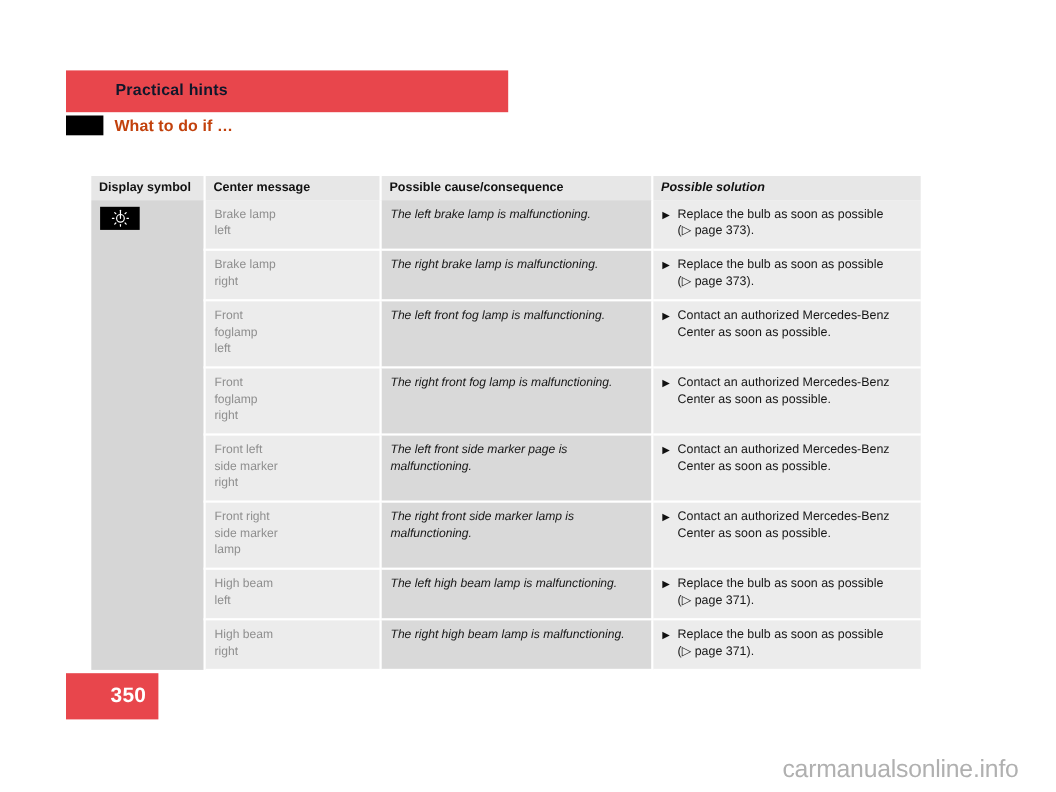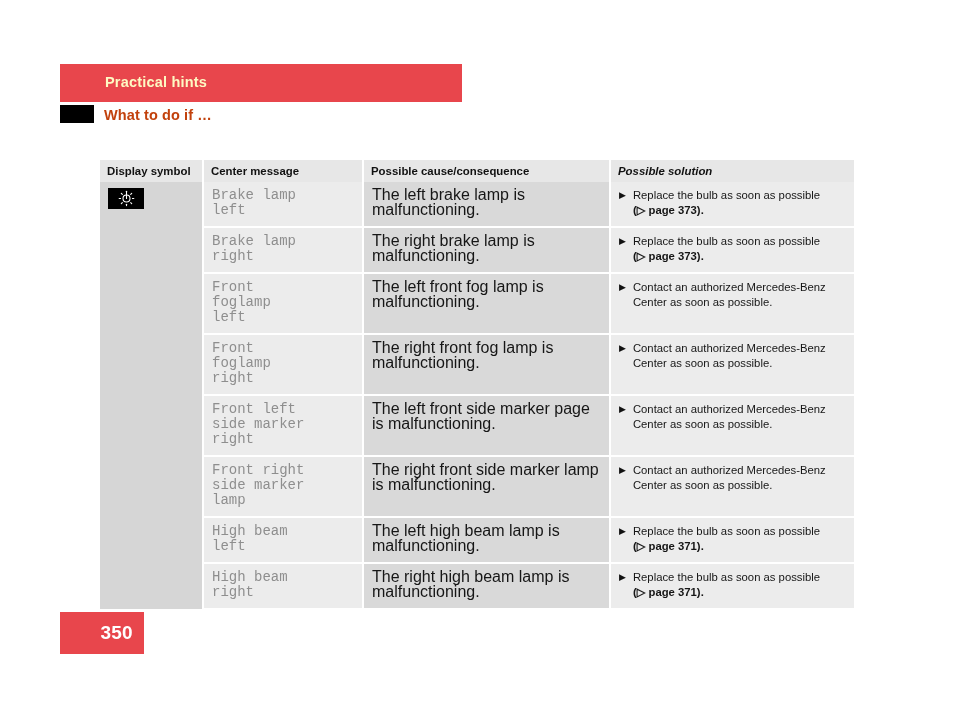"Practical hints" .chapter-bar-label { color: #fef9c3 -> #0f172a }
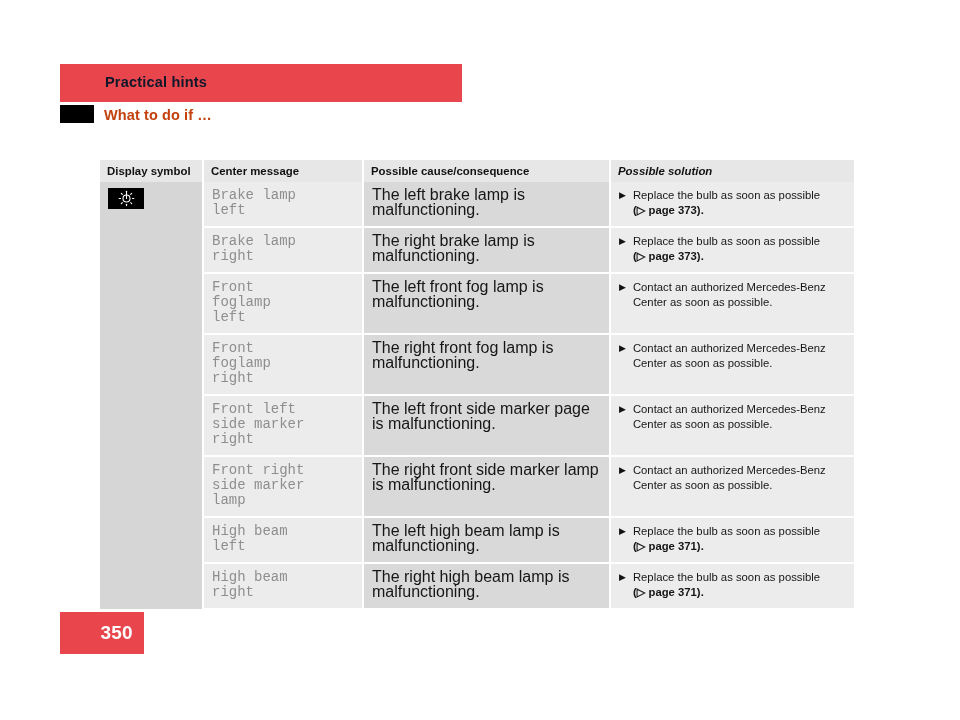"Display symbol" .table-wrap { left: 100px -> 83px }
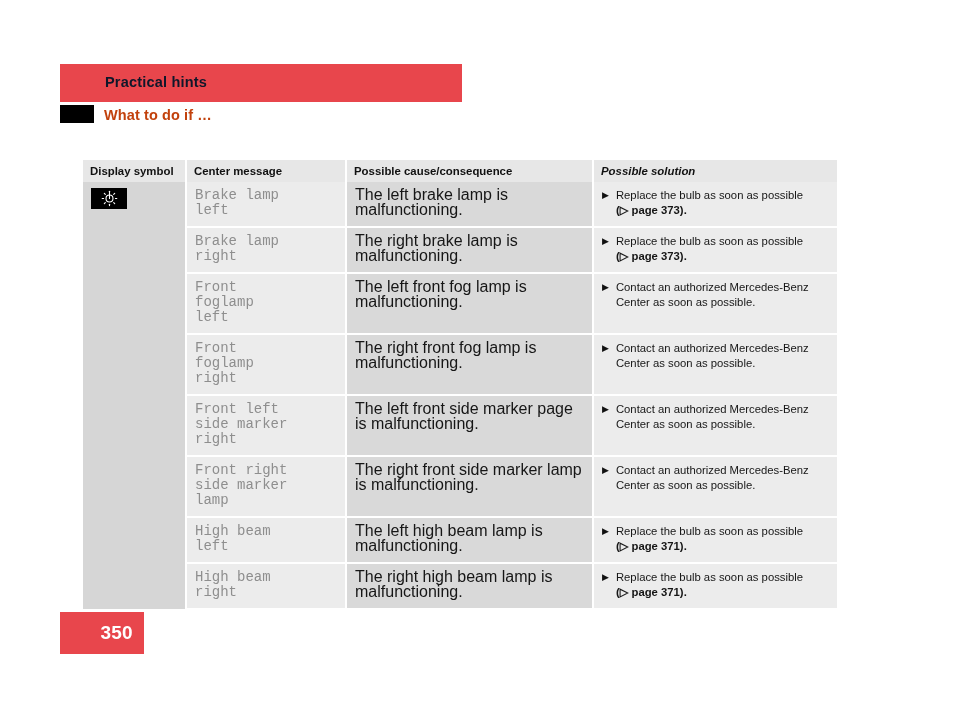"Brake lamp" .mono { font-family: Liberation Mono, monospace -> Liberation Sans, sans-serif; font-size: 14px -> 11px }
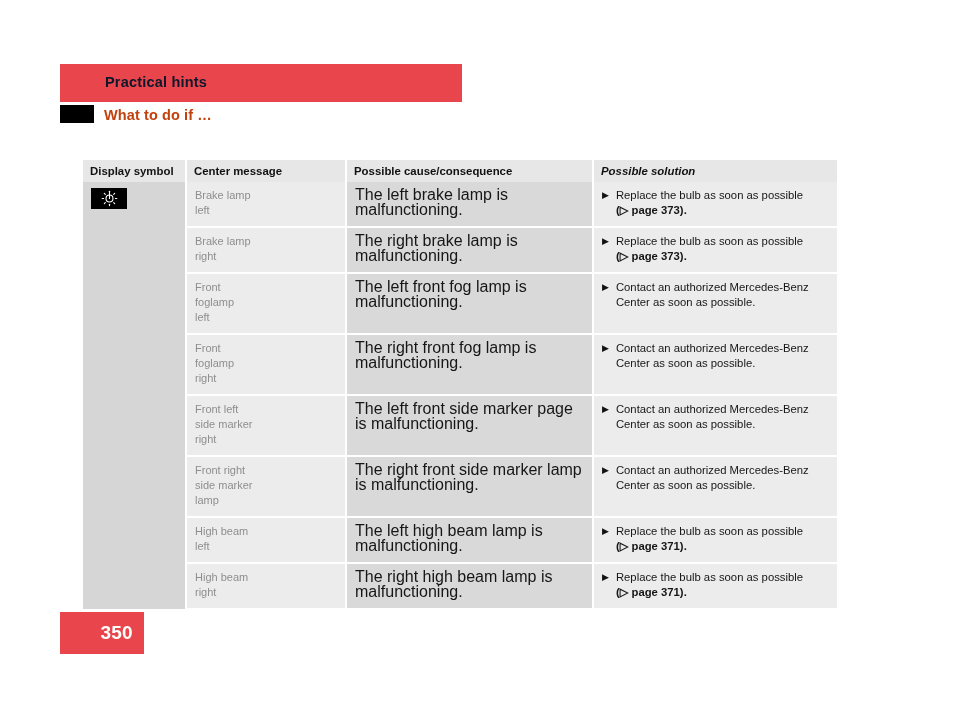"The left brake lamp is" .body-txt { font-size: 16px -> 11px; font-style: none -> italic }
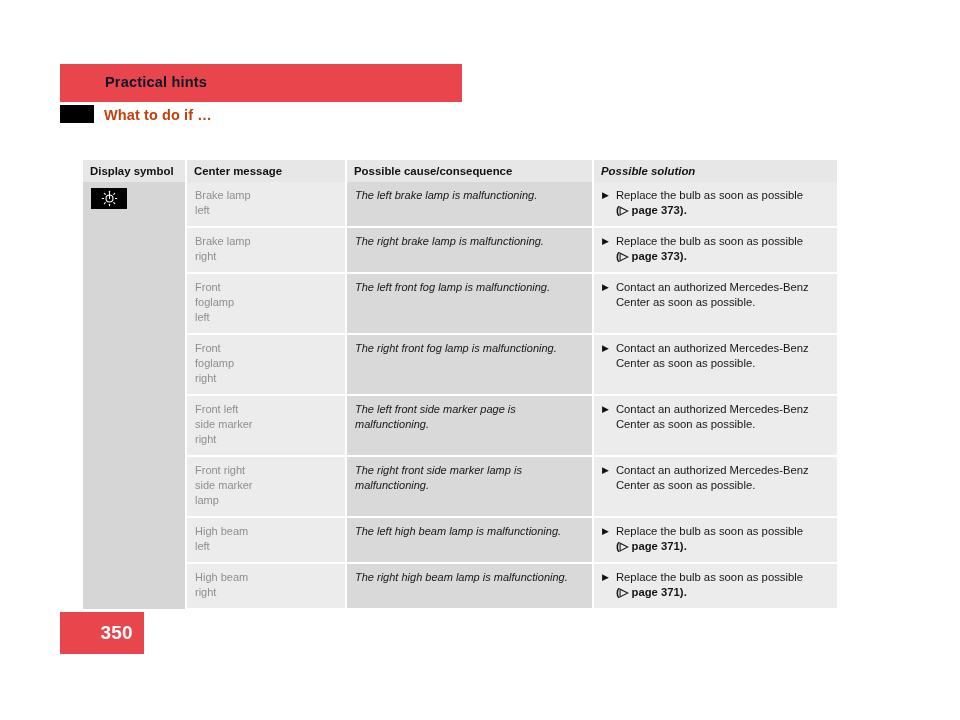"(▷ page 373)." .ref { font-weight: bold -> none }
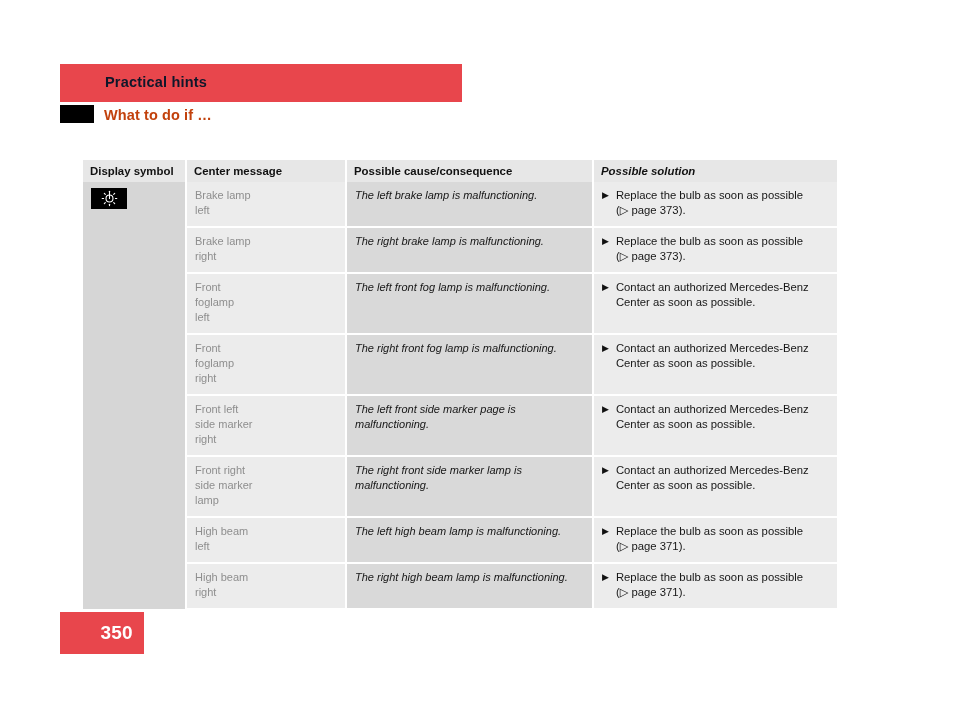"carmanualsonline.info" div.watermark { html: none -> <div>carmanualsonline.info</div> }
